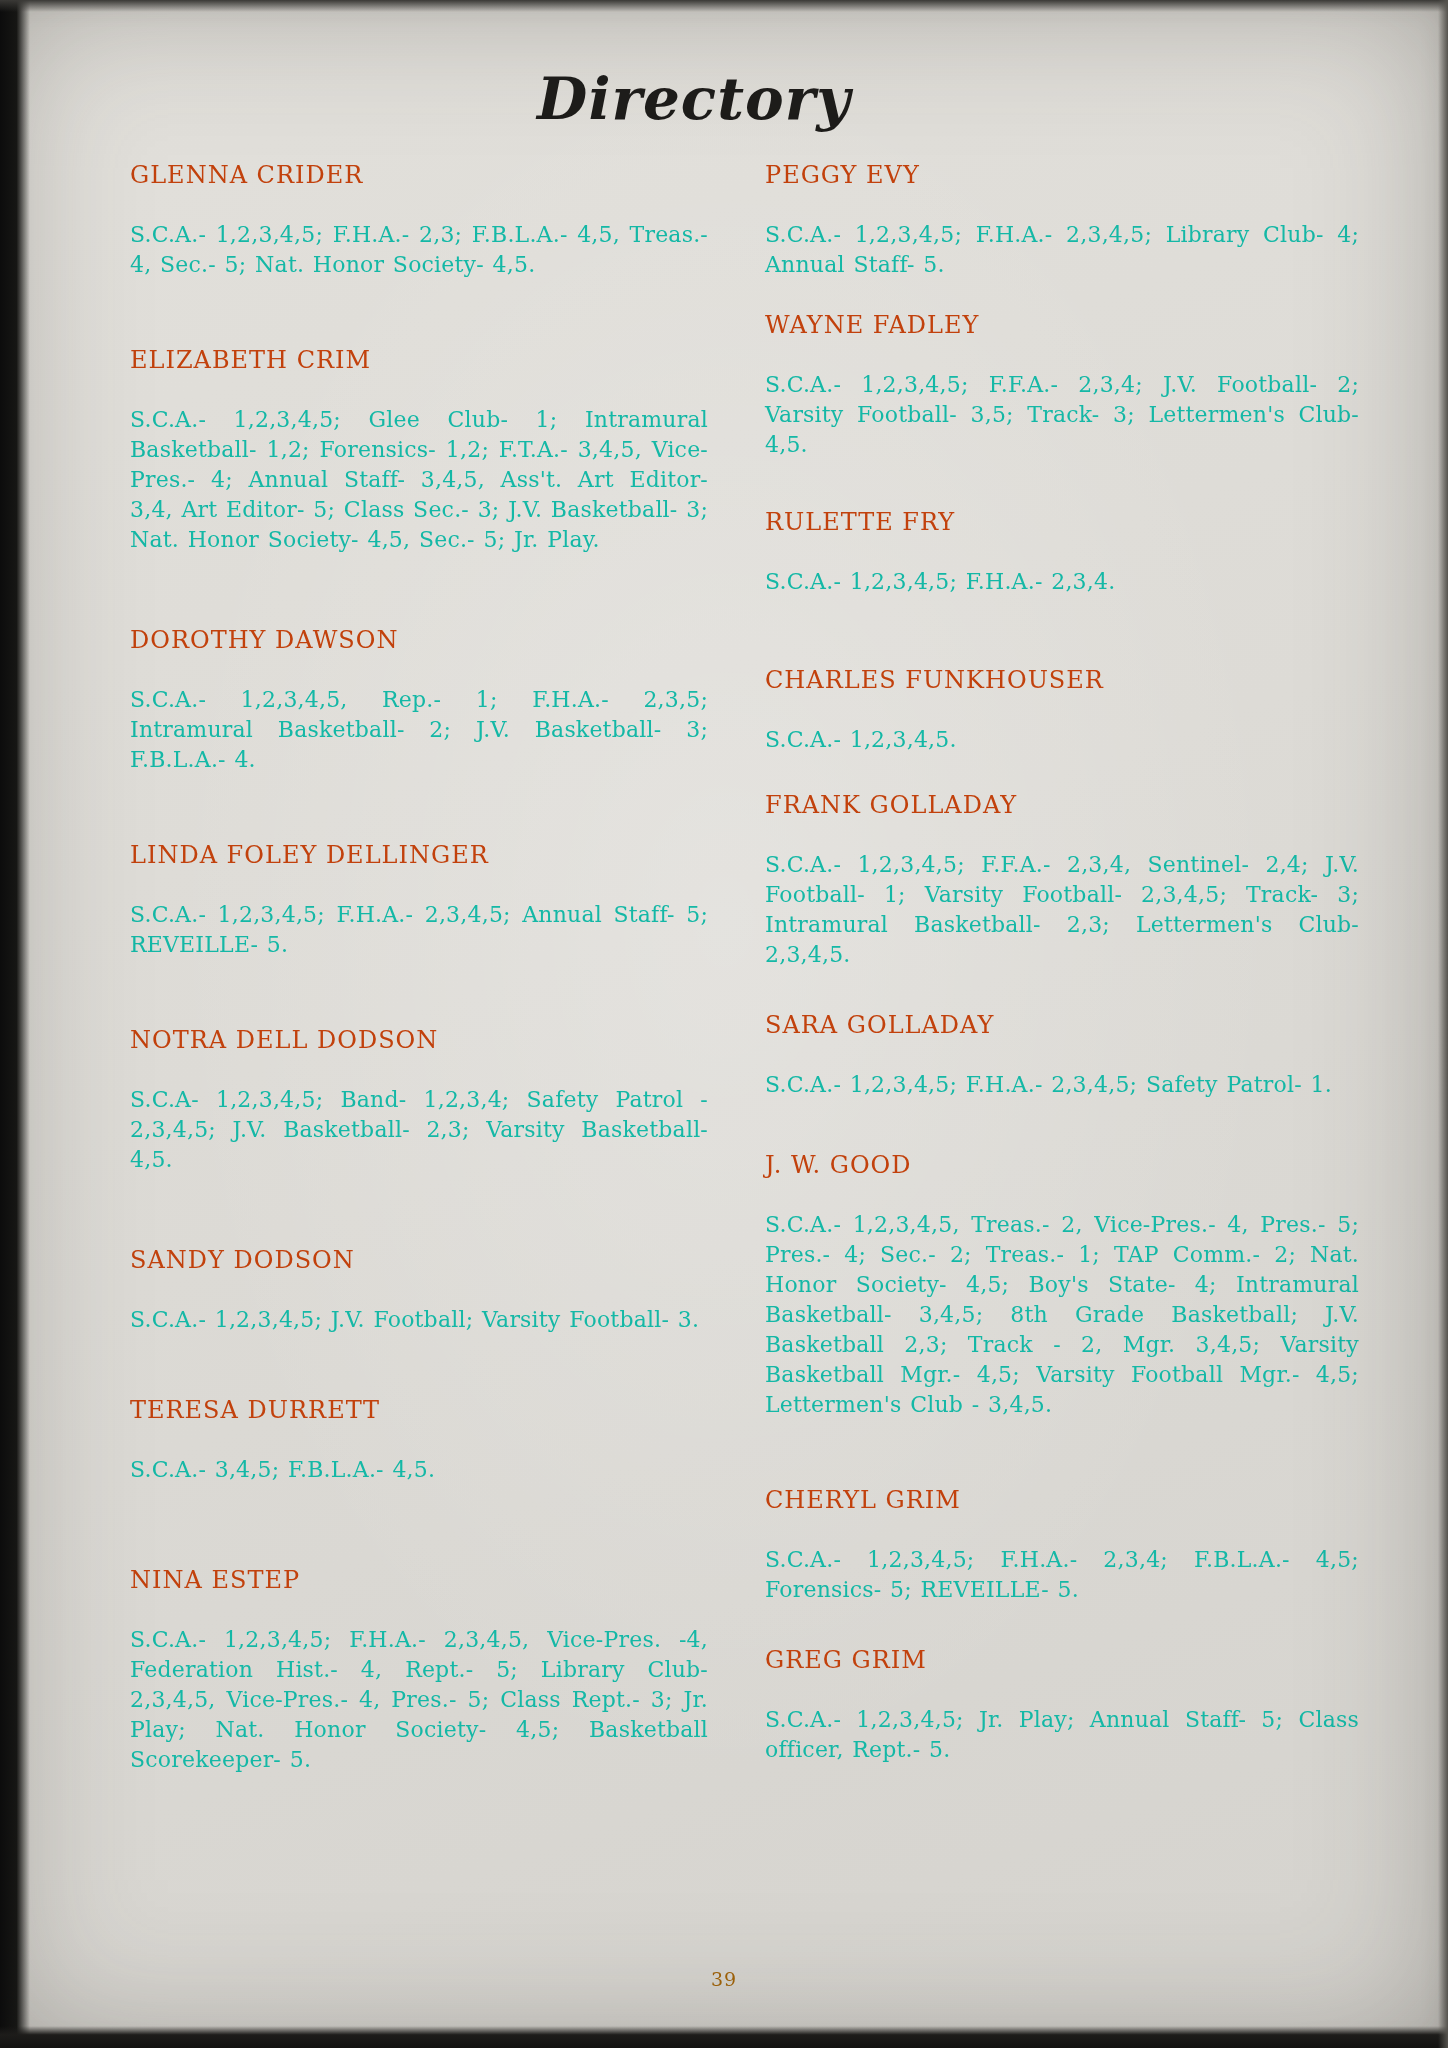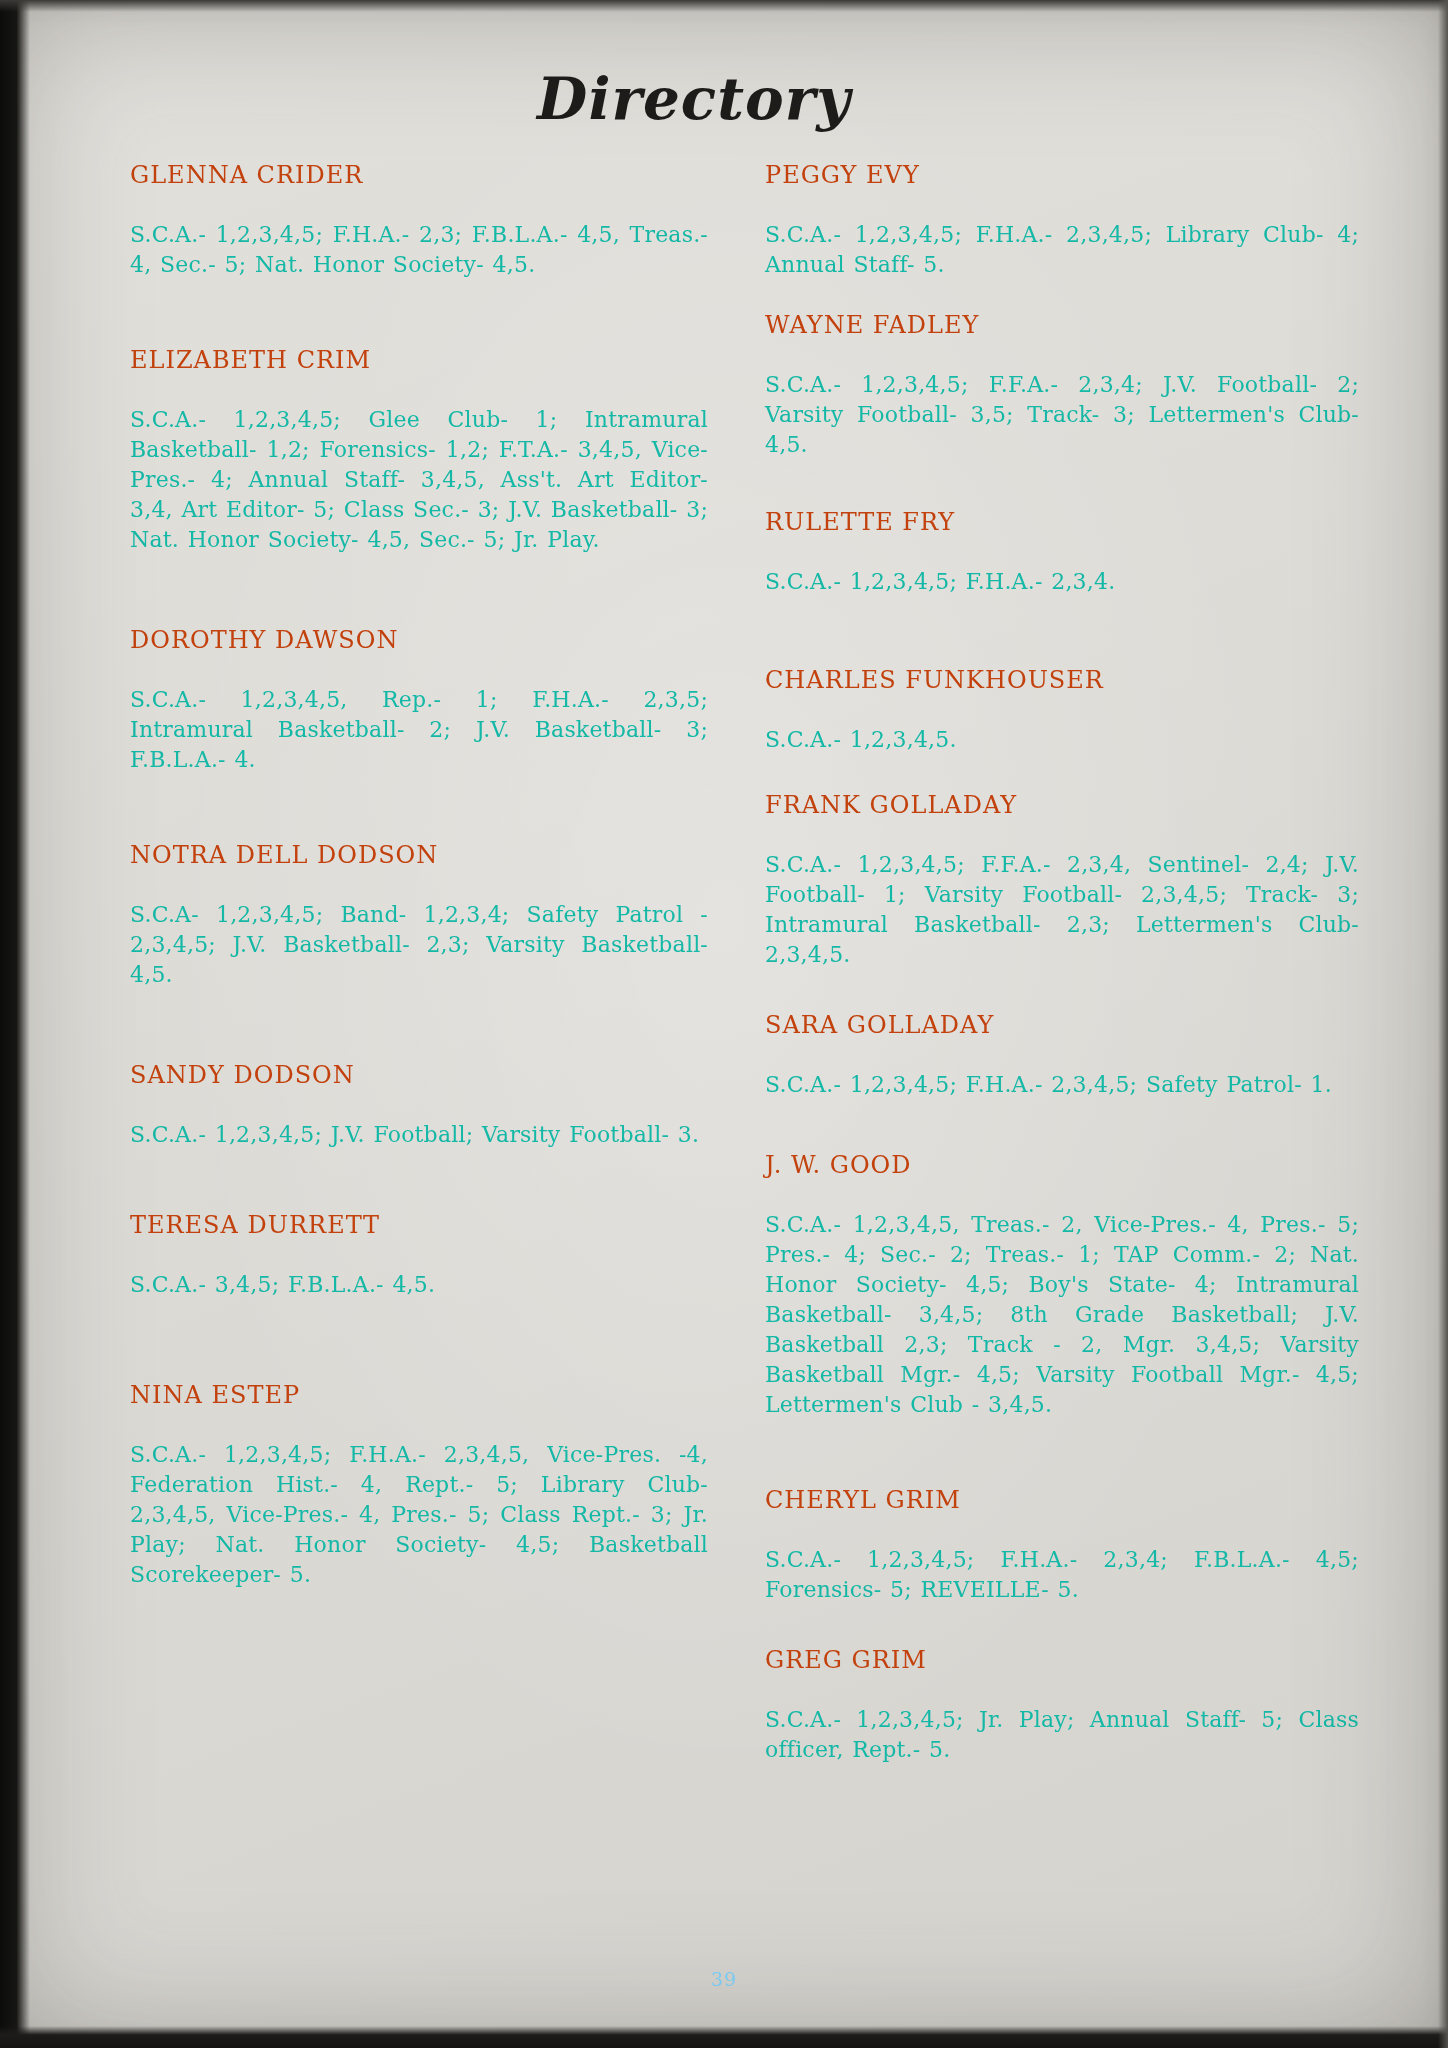"LINDA FOLEY DELLINGER" article.entry { html: none -> <article> <h3>LINDA FOLEY DELLINGER</h3> <p>S.C.A.- 1,2,3,4,5; F.H.A.- 2,3,4,5; Annual Staff- 5; REVEILLE- 5.</p> </article> }
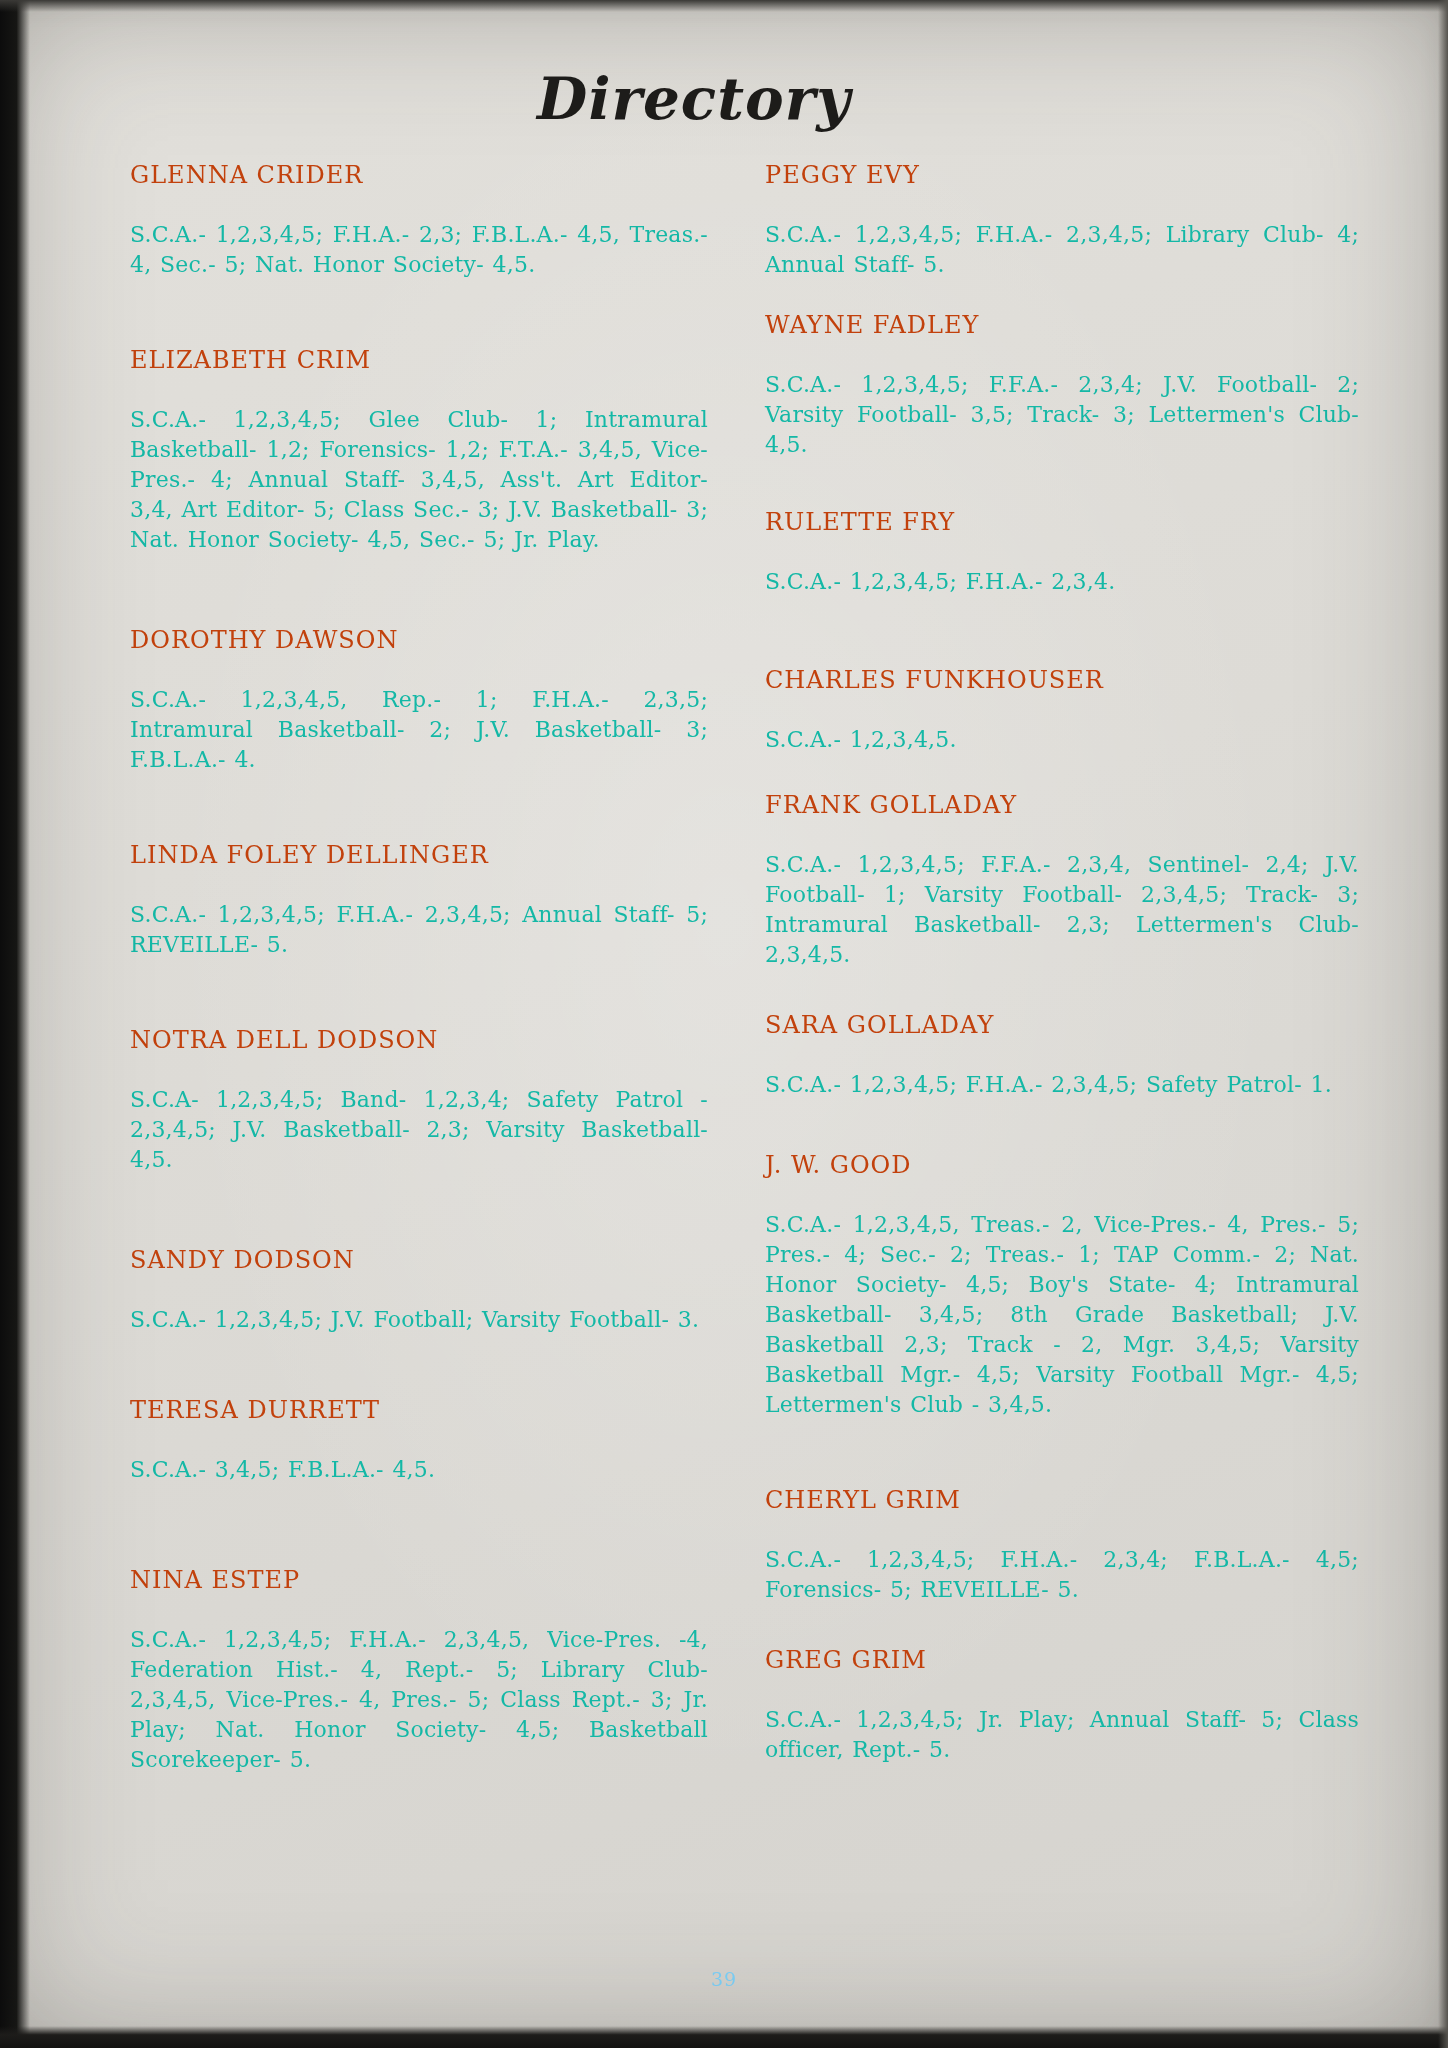"39" .pageno { color: #7dd3fc -> #a16207 }
